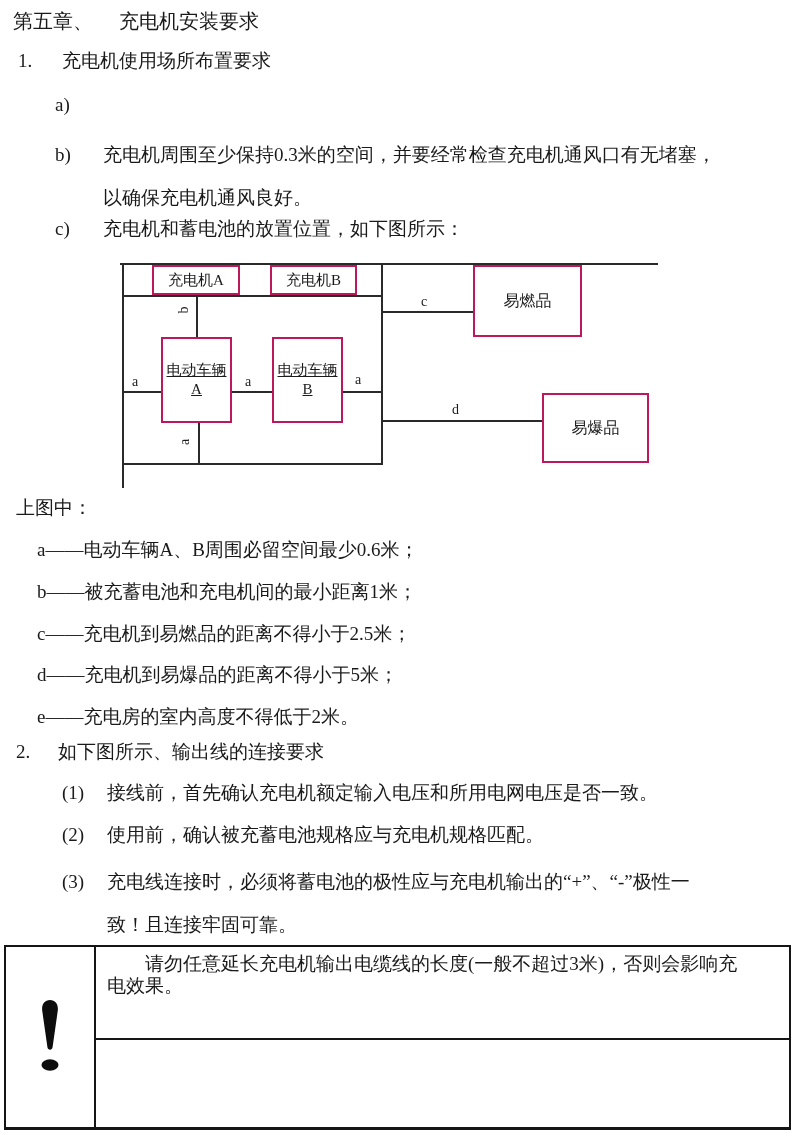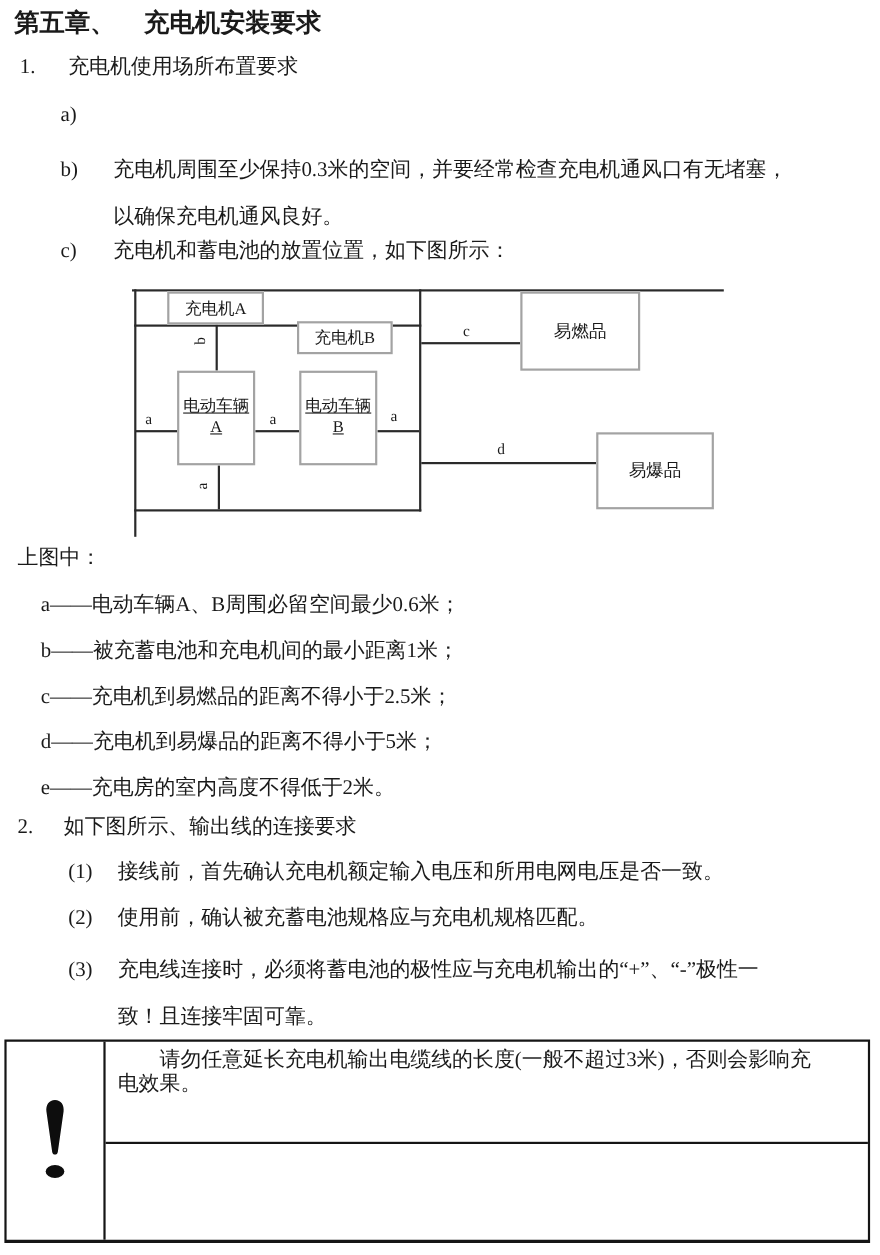"第五章、 充电机安装要求" .title { font-size: 23px -> 20px; font-weight: bold -> normal }
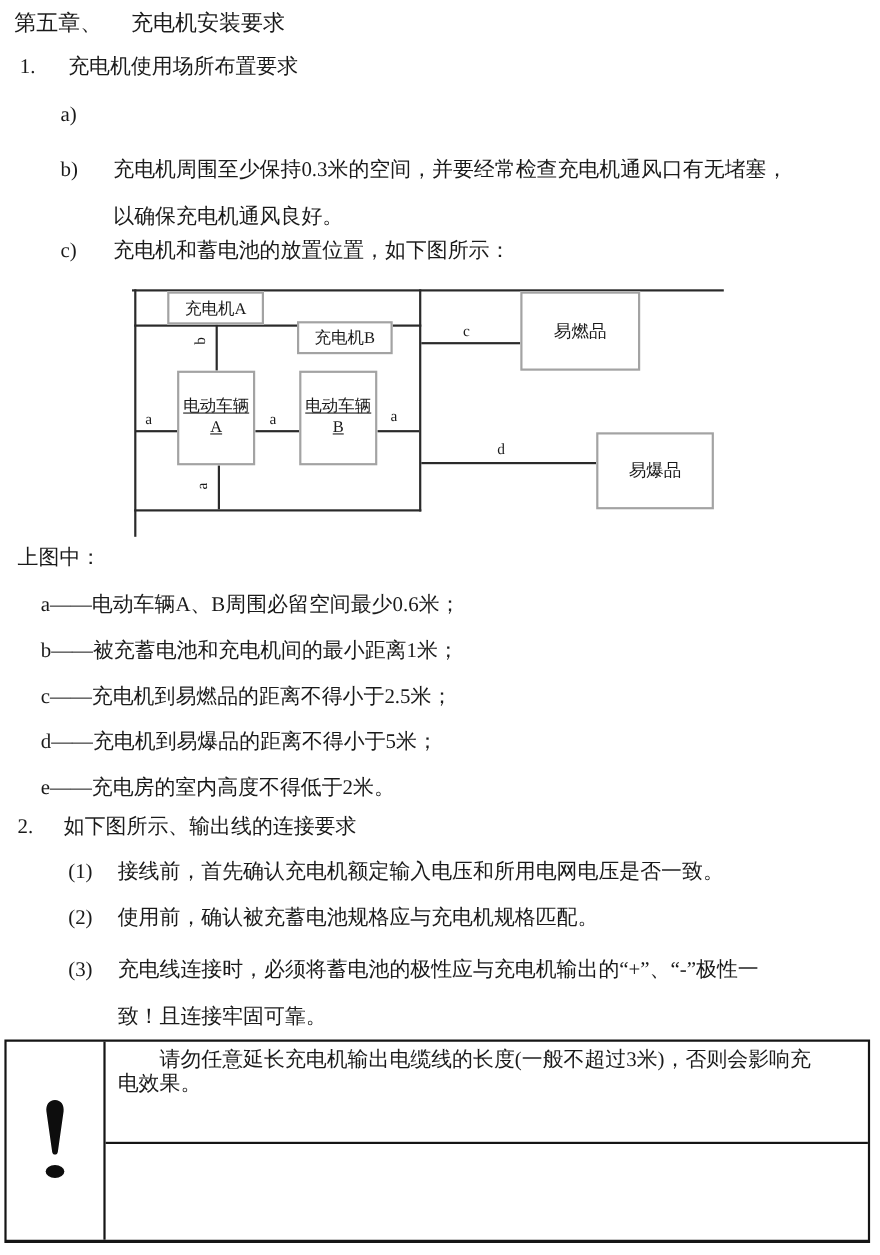"充电机A" .dgm-box { border: 2px solid #a3a3a3 -> 2px solid #be185d }
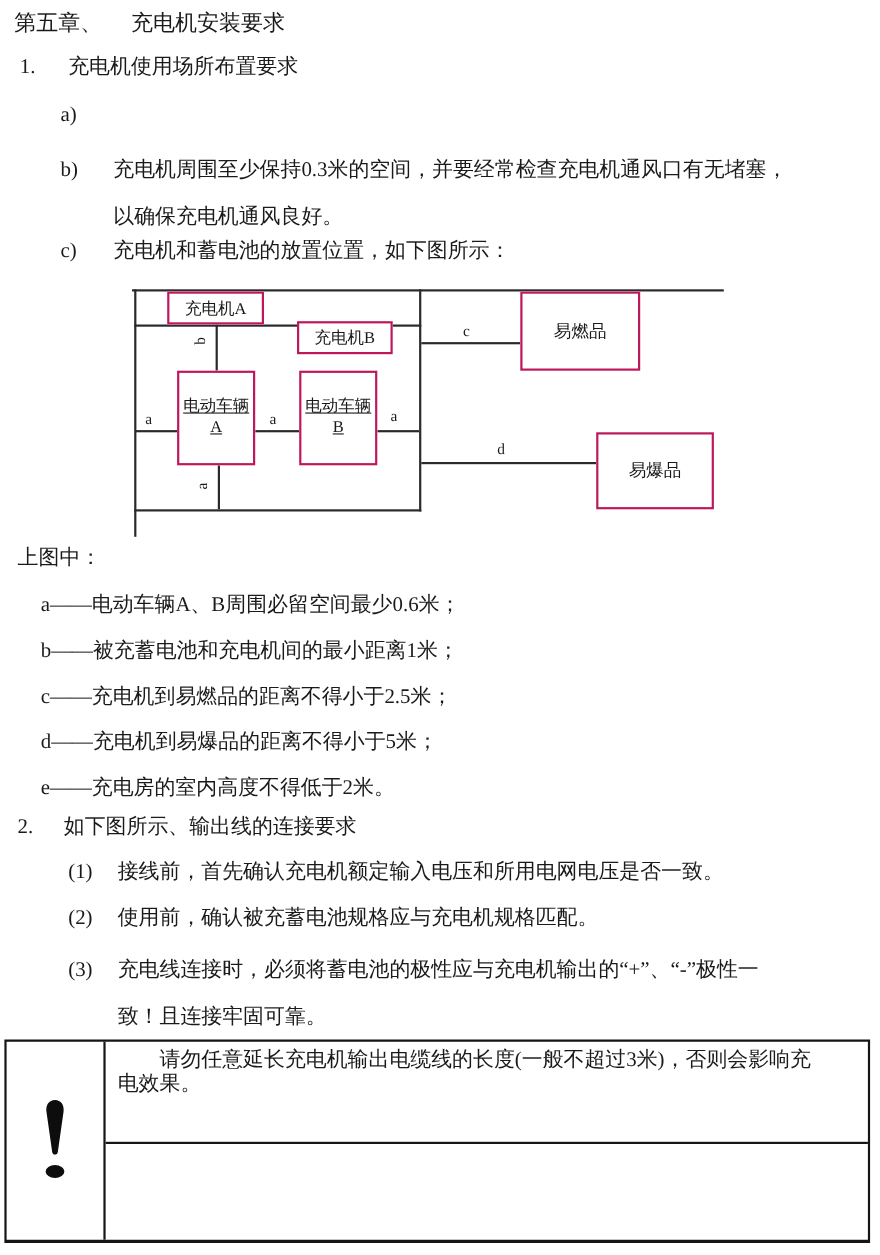"充电机B" div.dgm-box { margin-top: 27px -> none }
